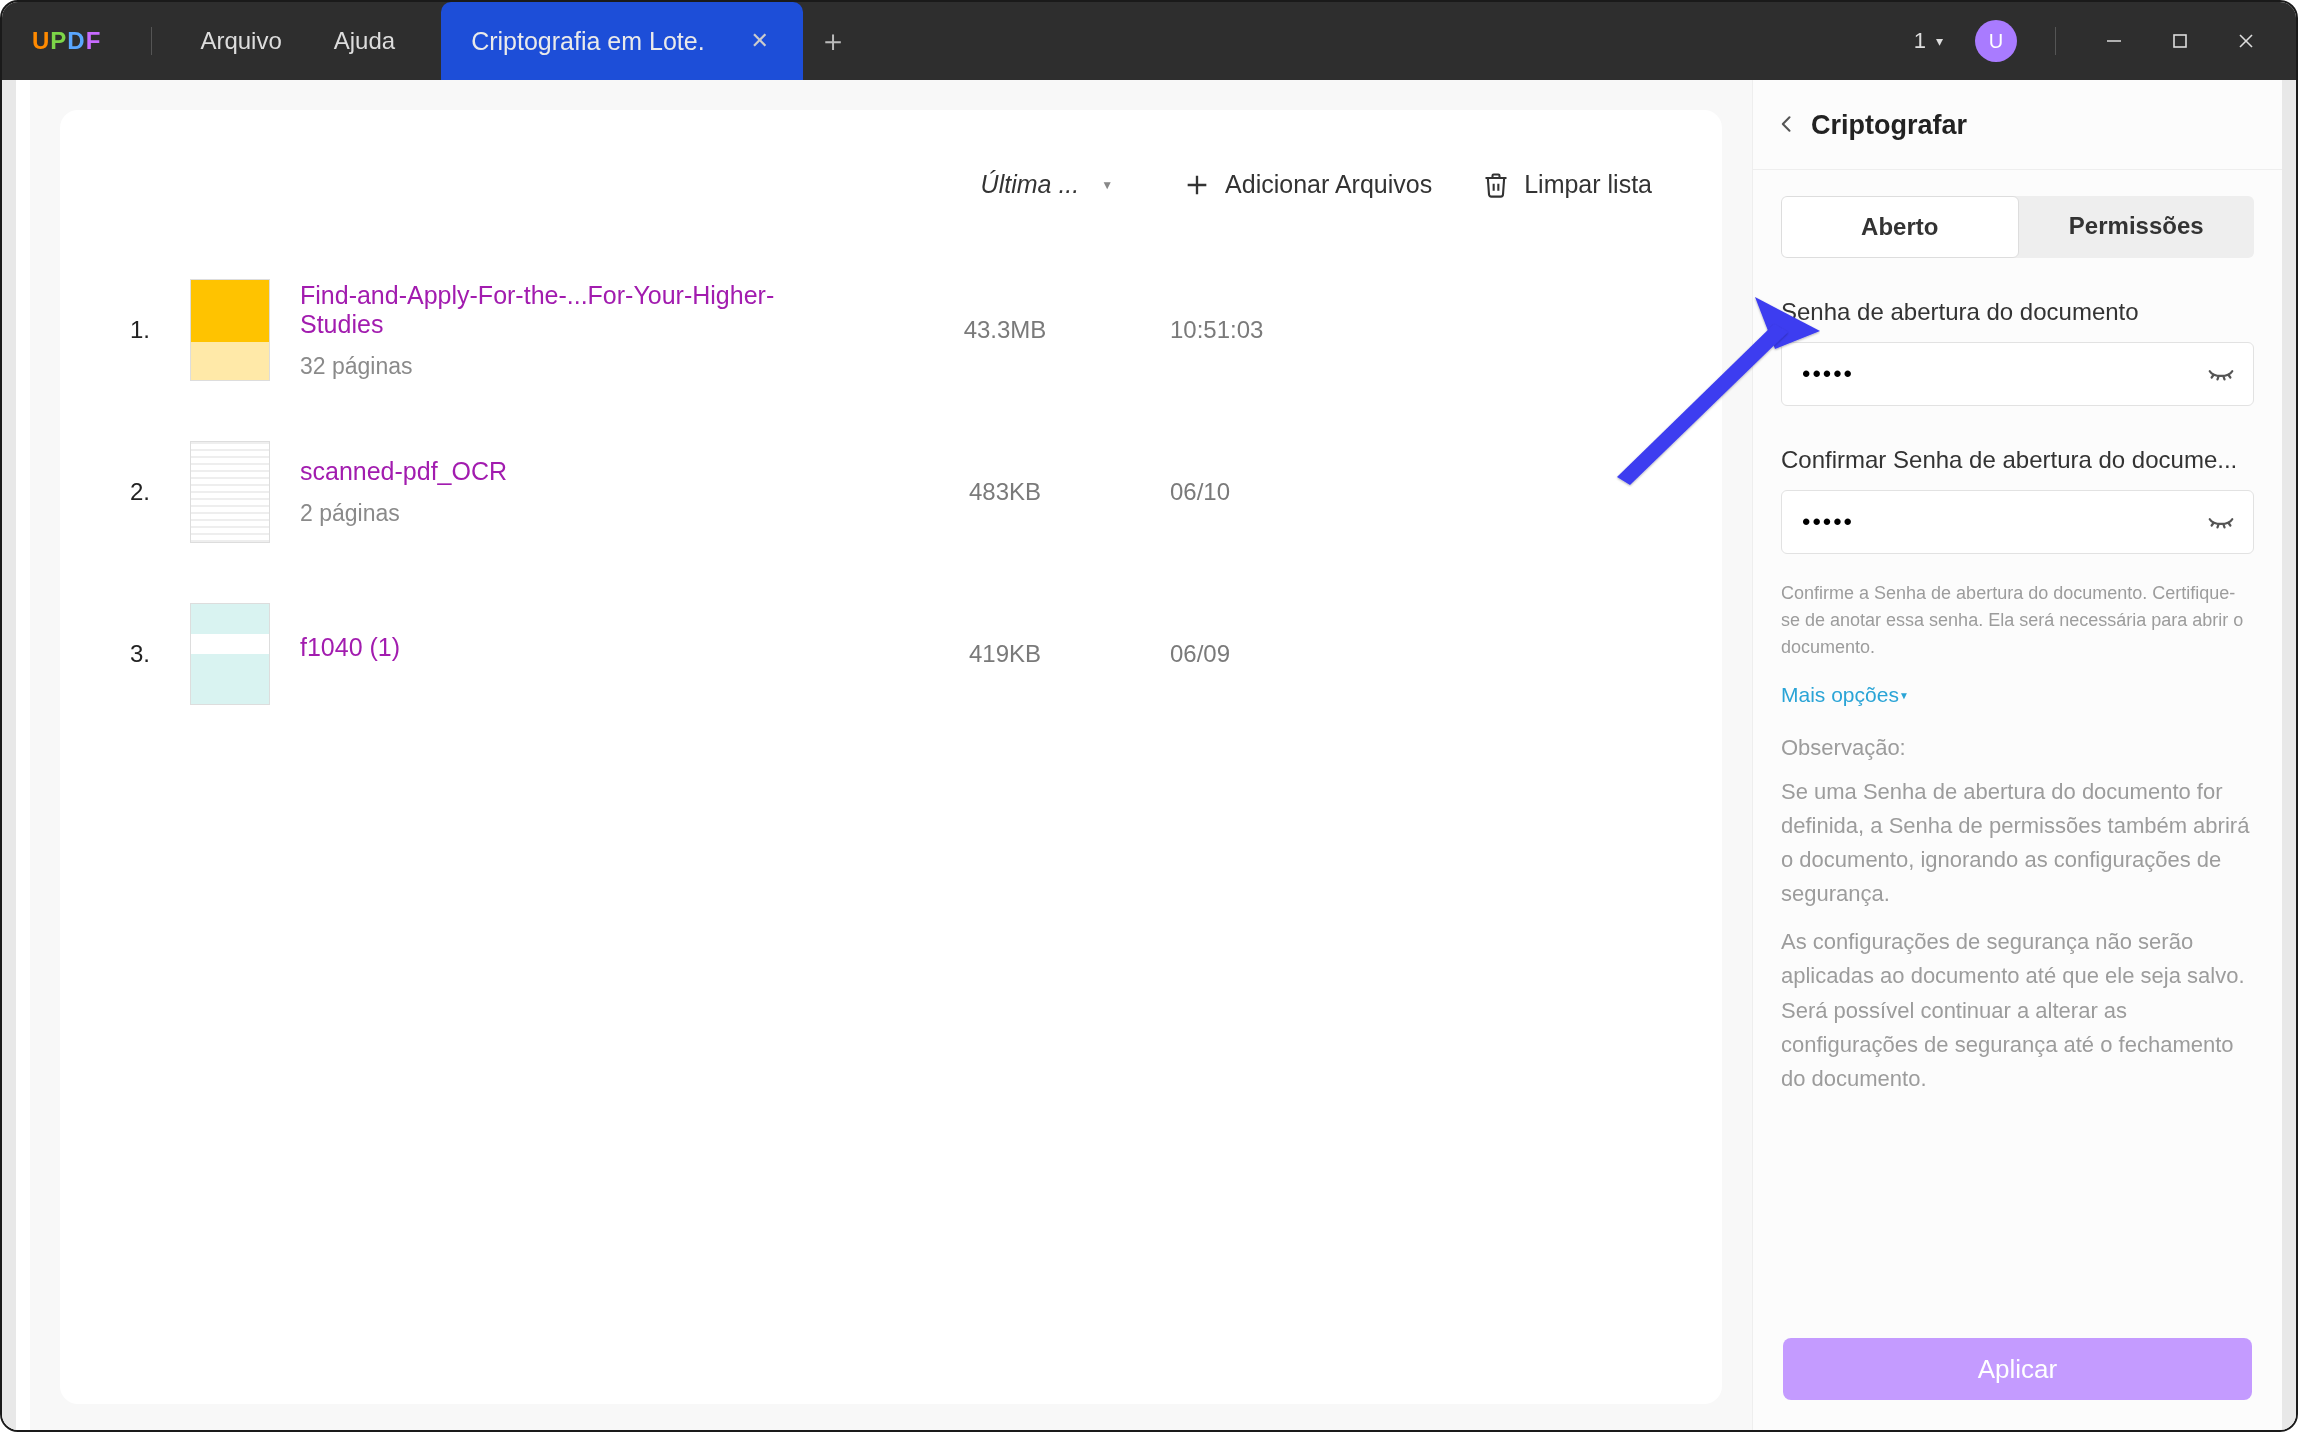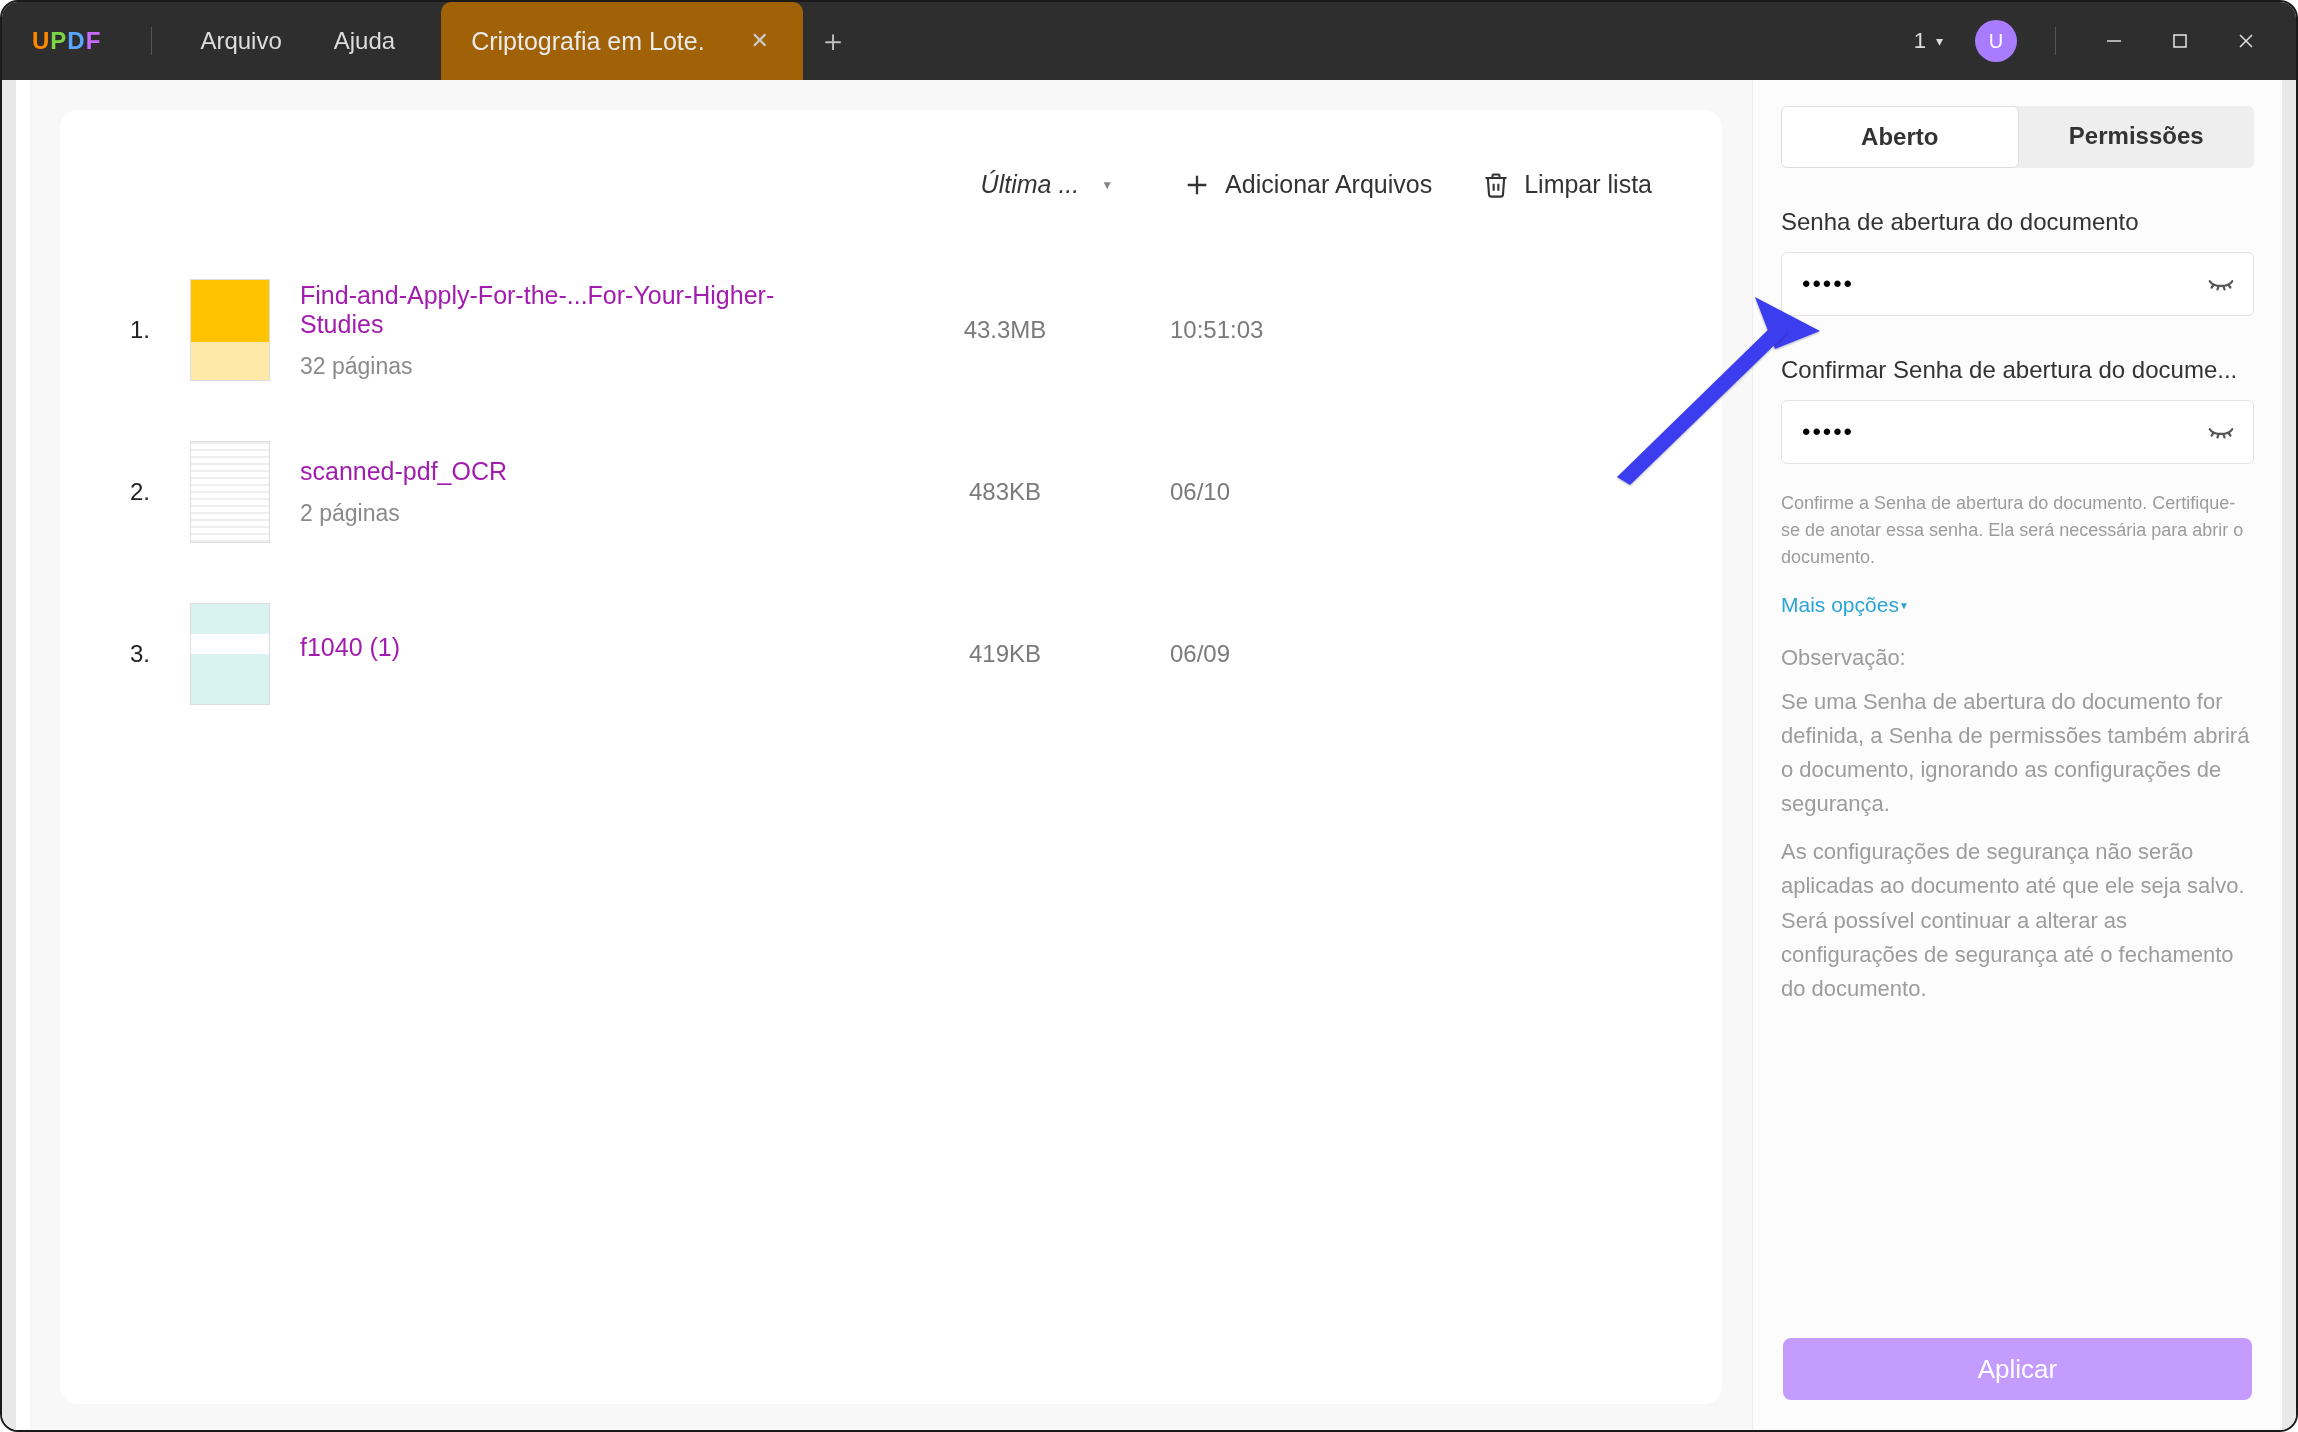"Criptografia em Lote." .tab { background: #a16207 -> #1d4ed8 }
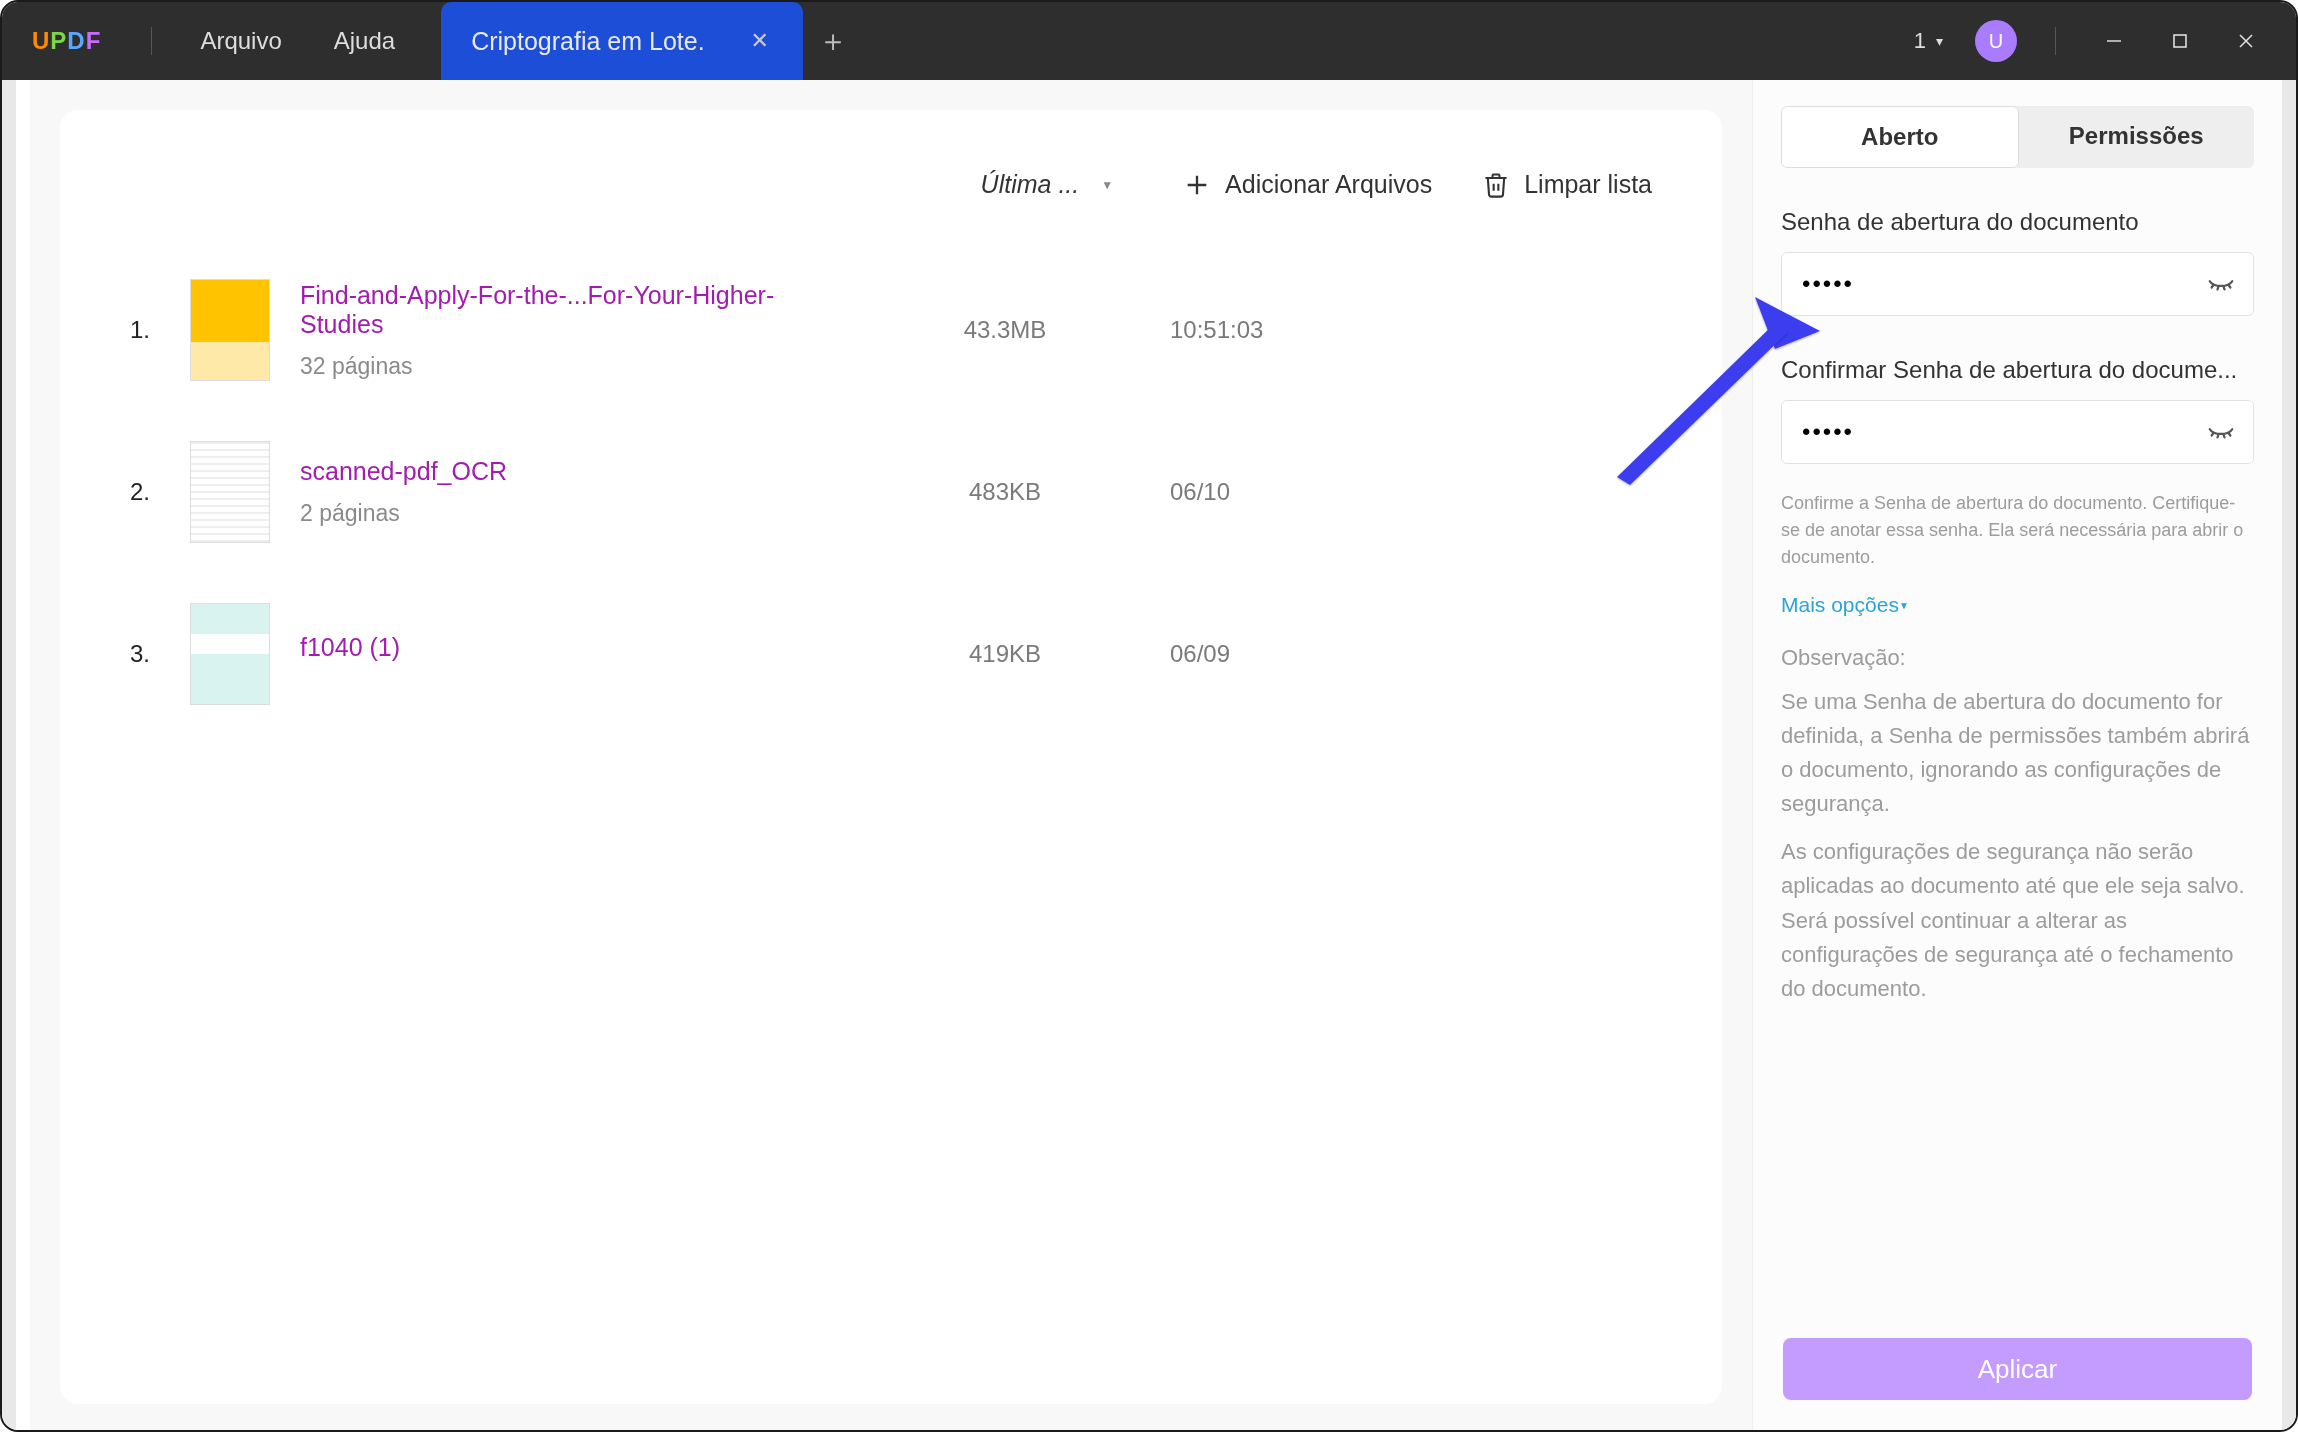"Criptografar" div.panel-head { html: none -> <div> <span> <svg> <polyline></polyline> </svg> </span> <span>Criptografar</span> </div> }
